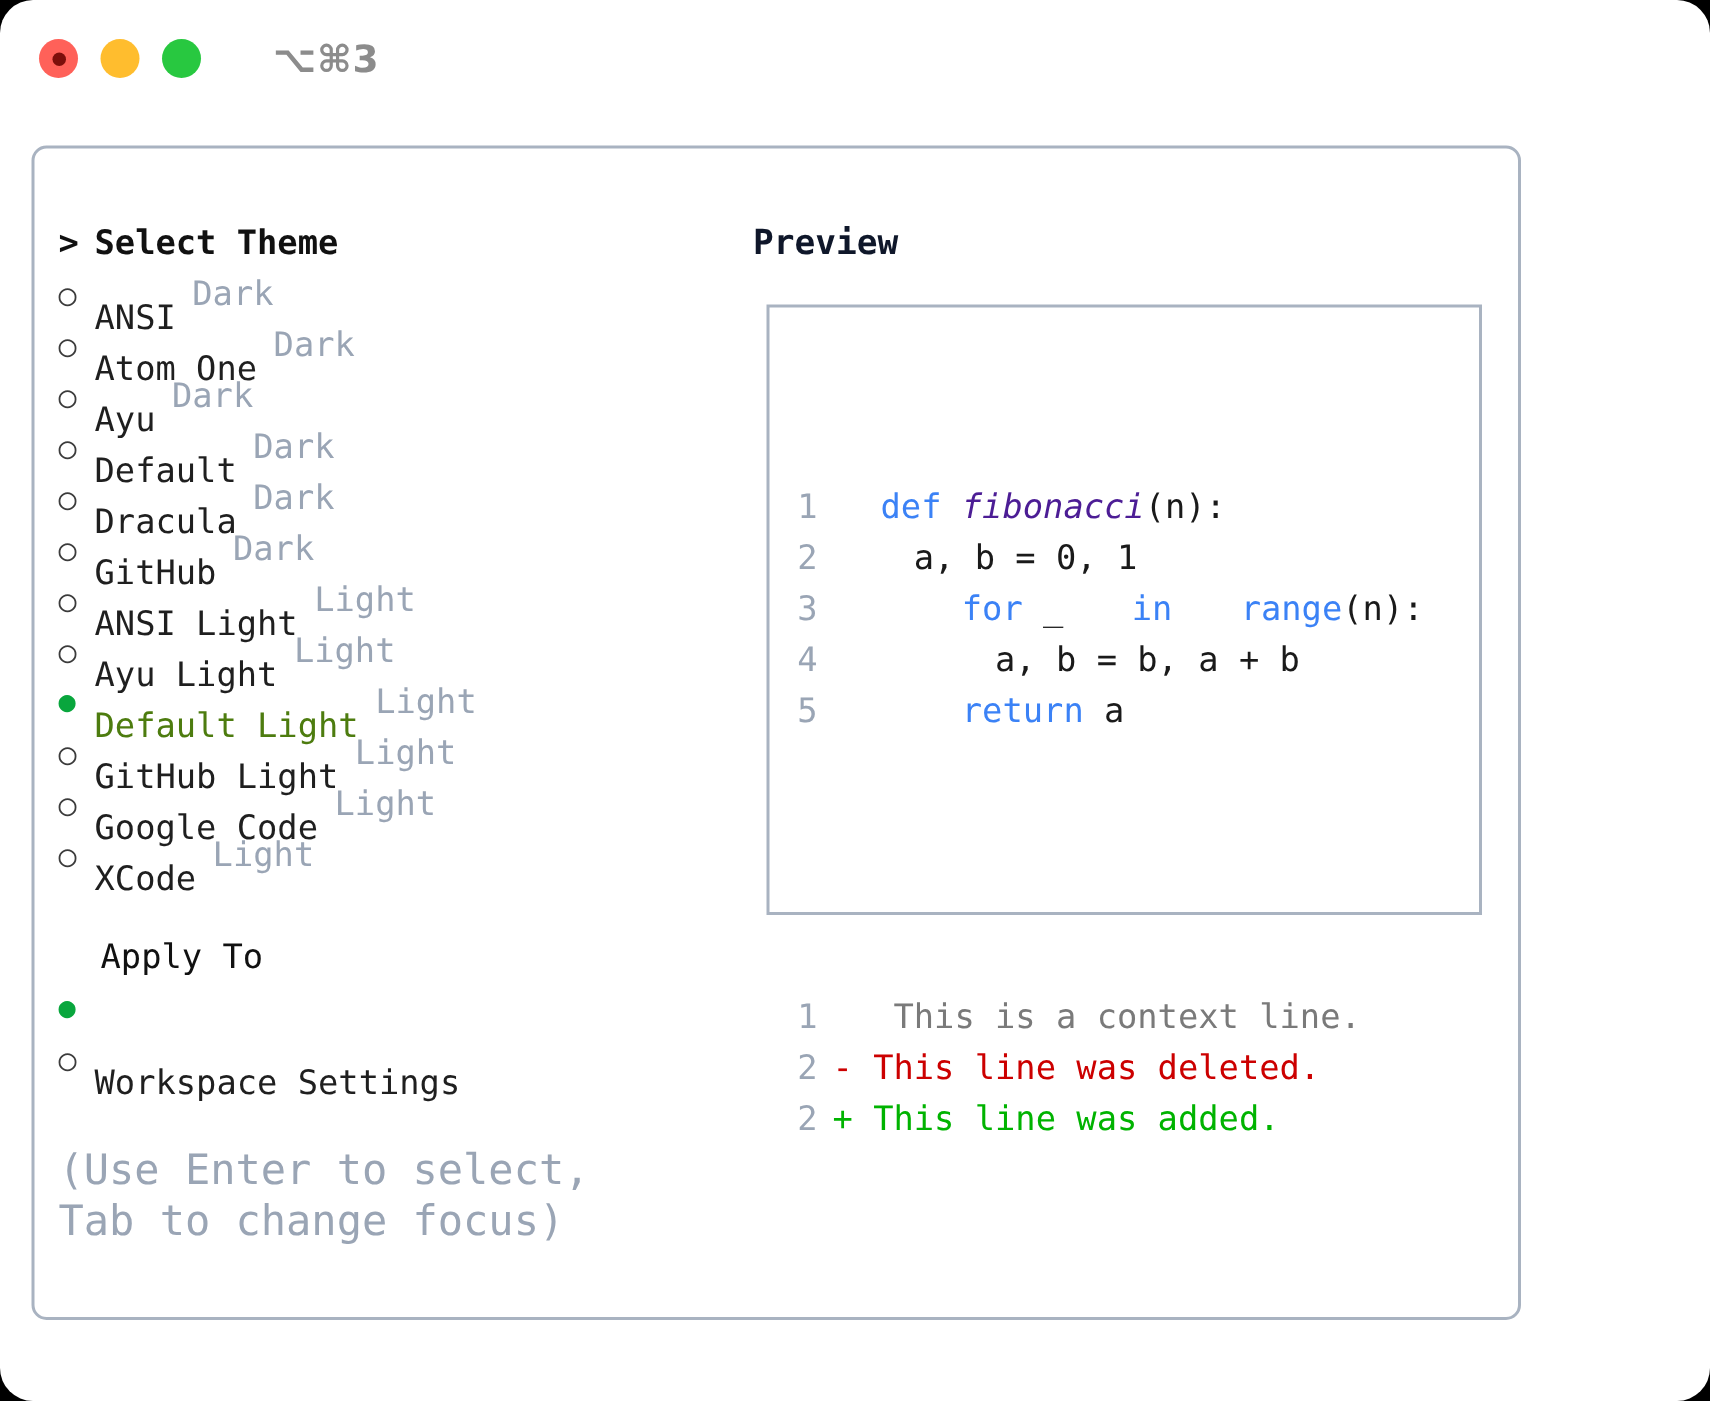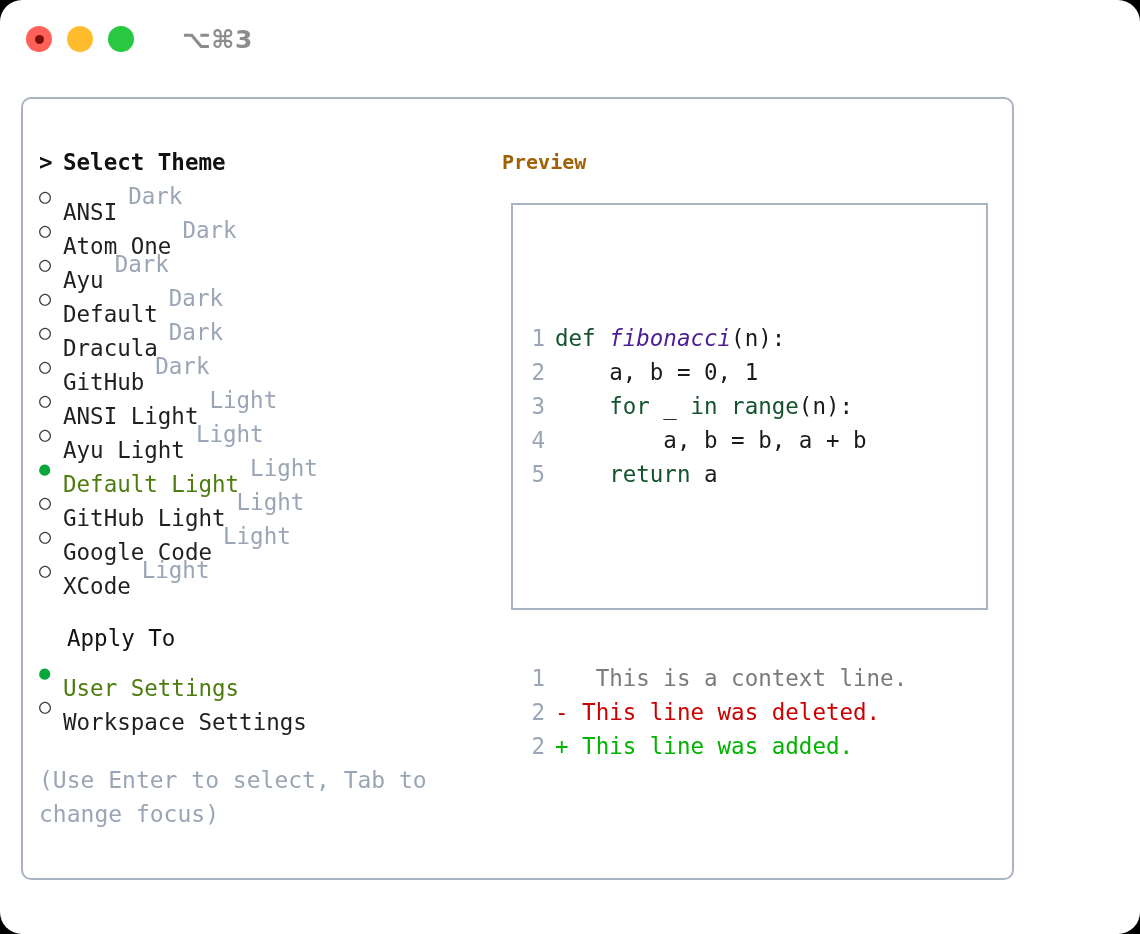"Preview" .preview-title { color: #a16207 -> #0f172a; font-size: 20px -> 23px }
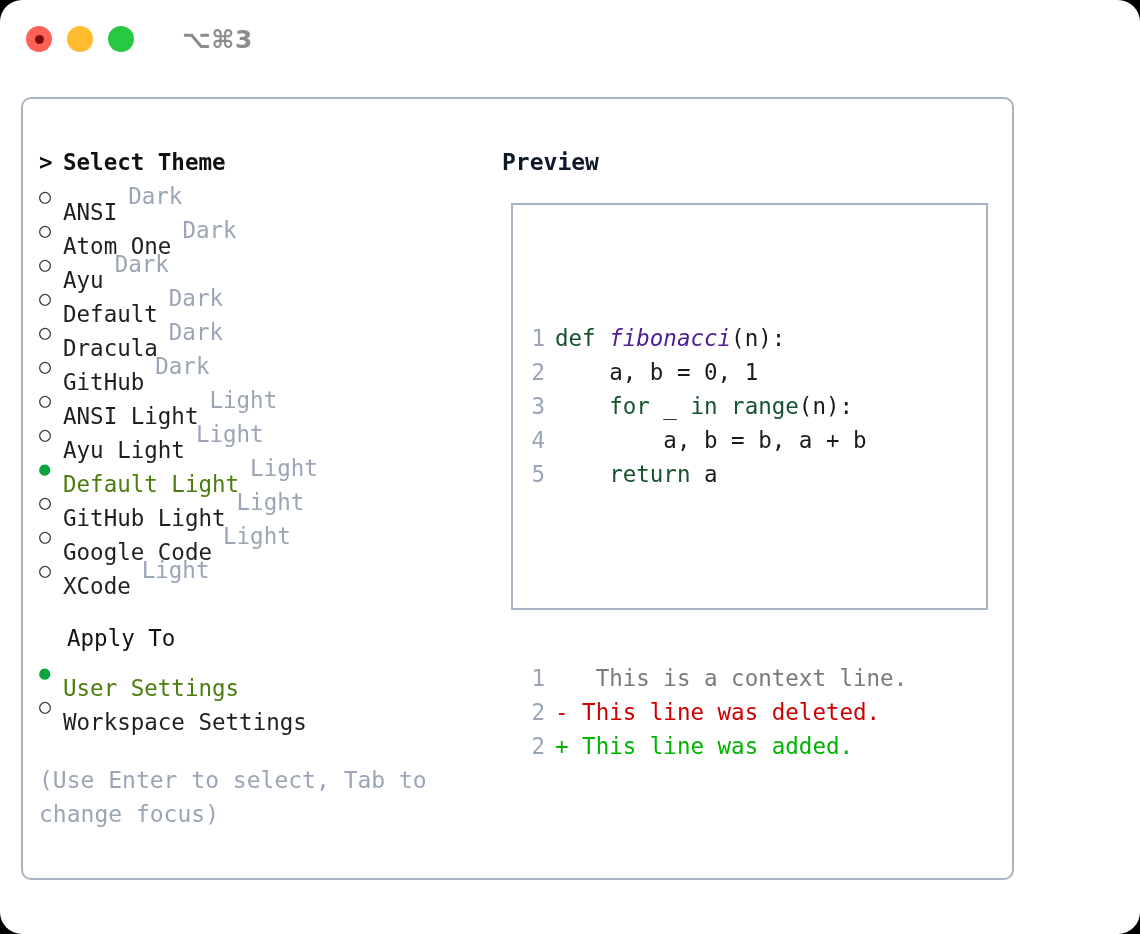"def" .tok-kw { color: #14532d -> #3b82f6; margin-left: none -> 32px }
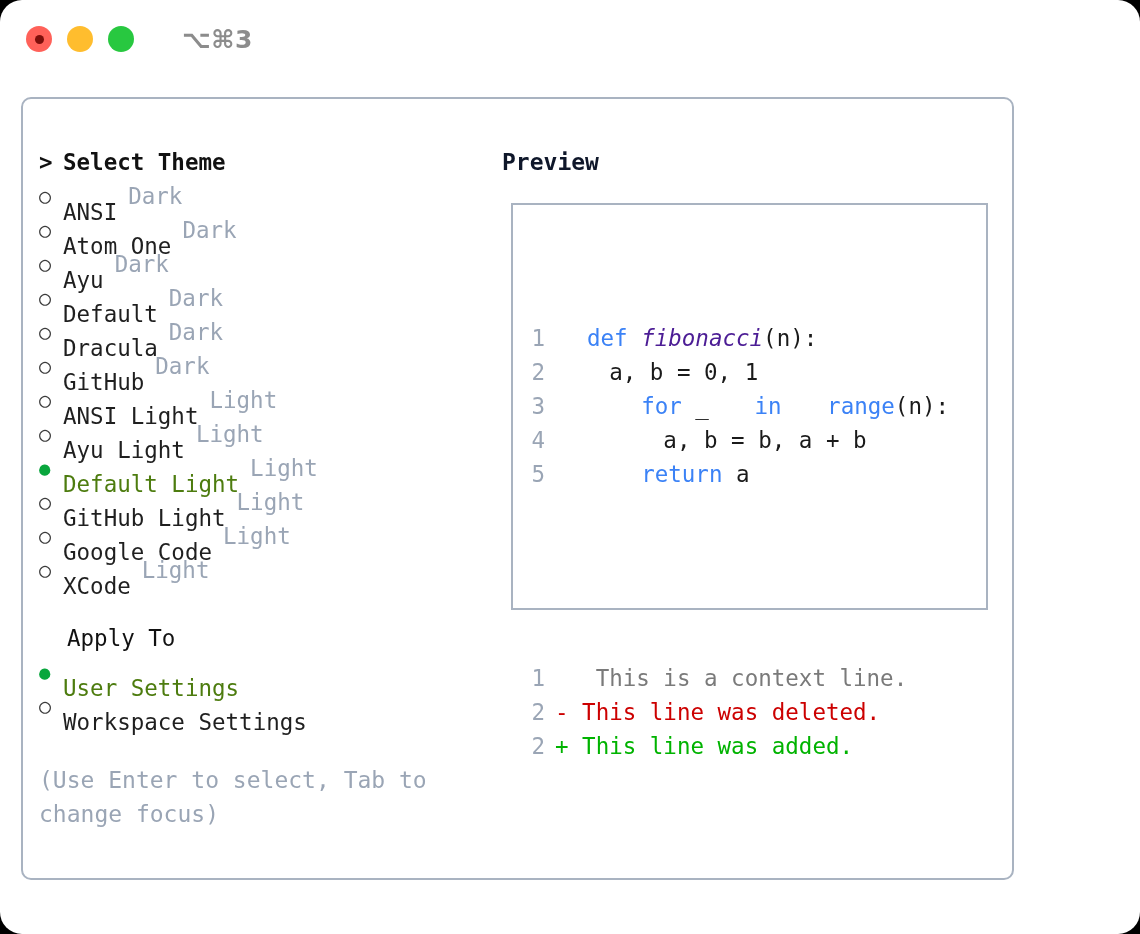"User Settings" span.label { html: <span>User Settings</span> -> none }
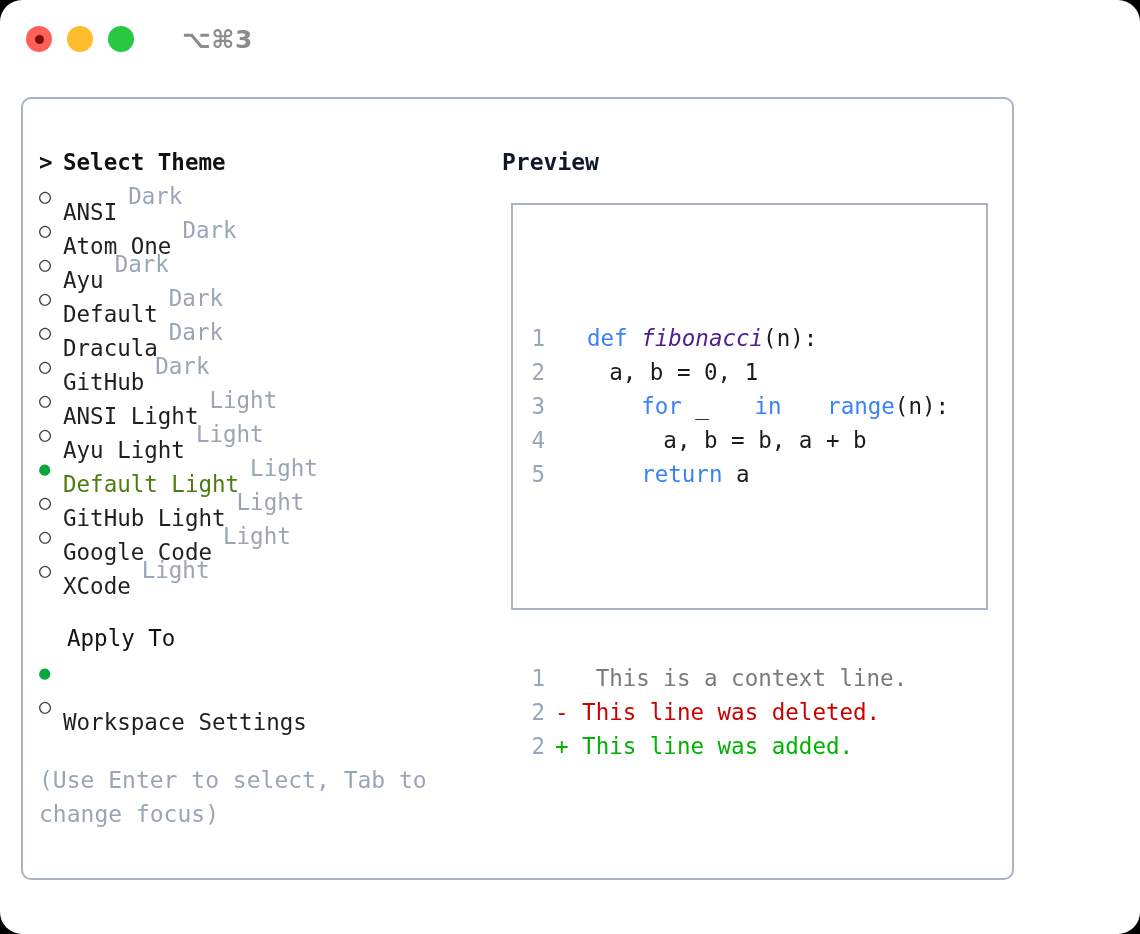"(Use Enter to select, Tab" .hint { font-size: 23px -> 28px }
